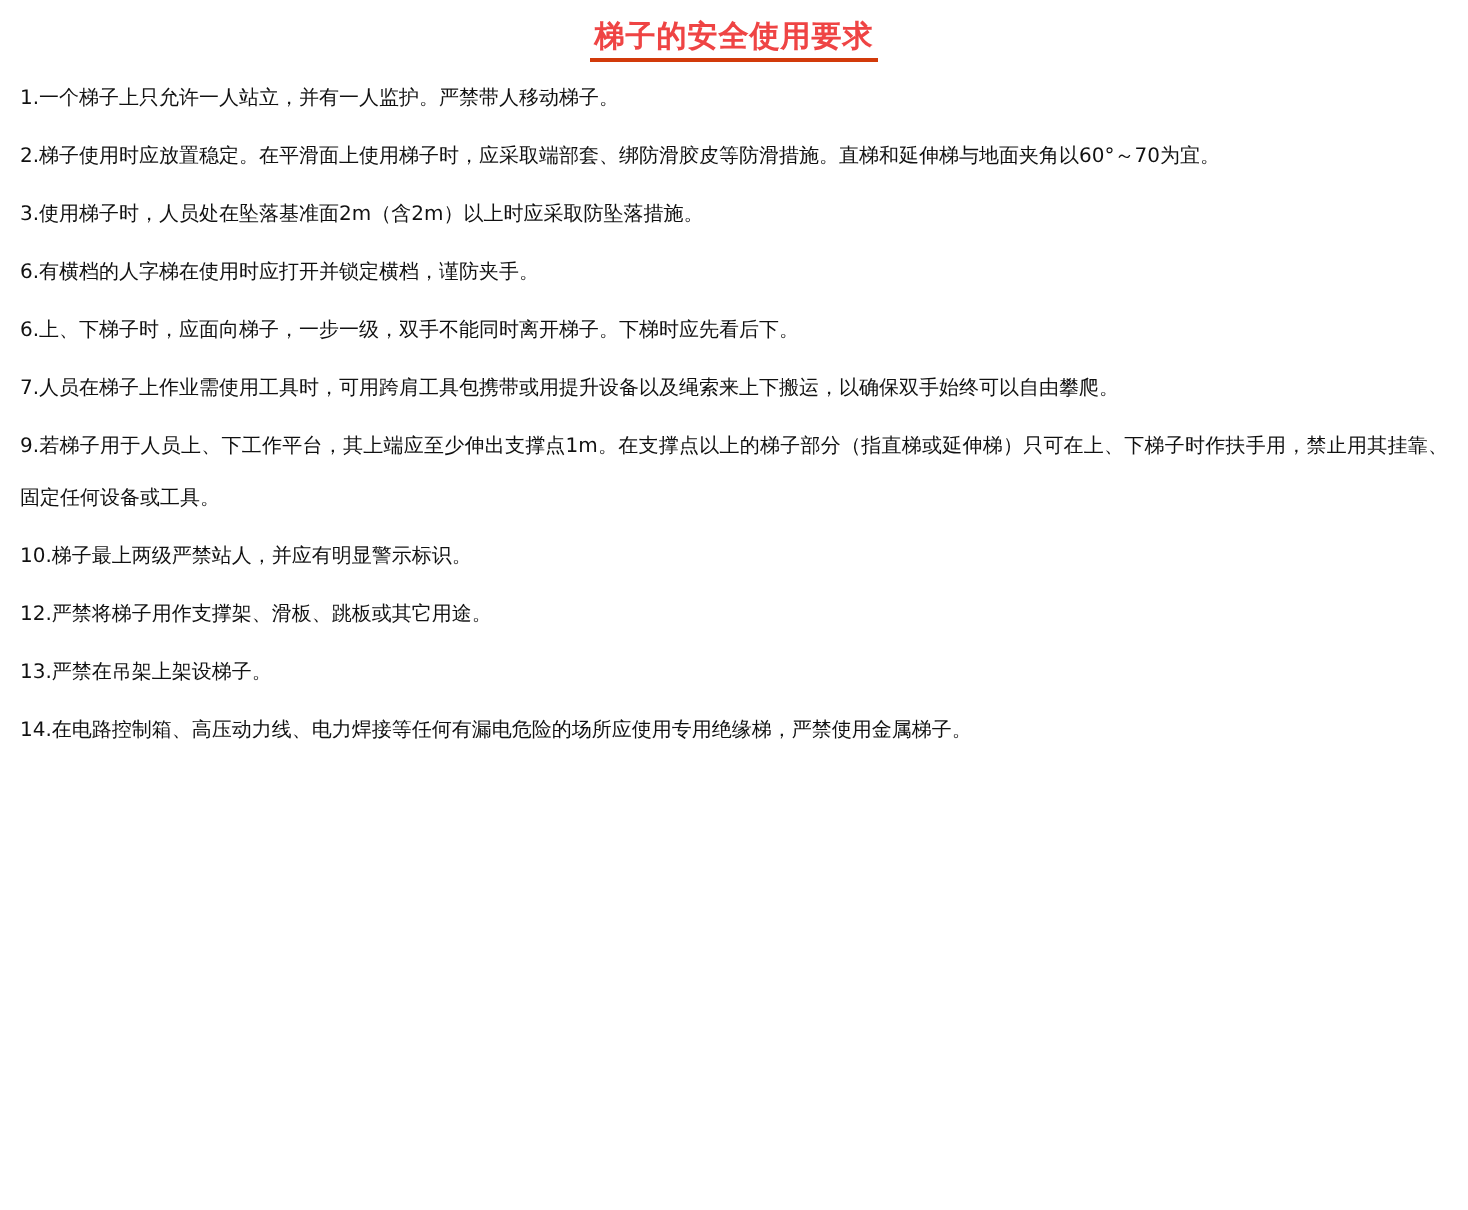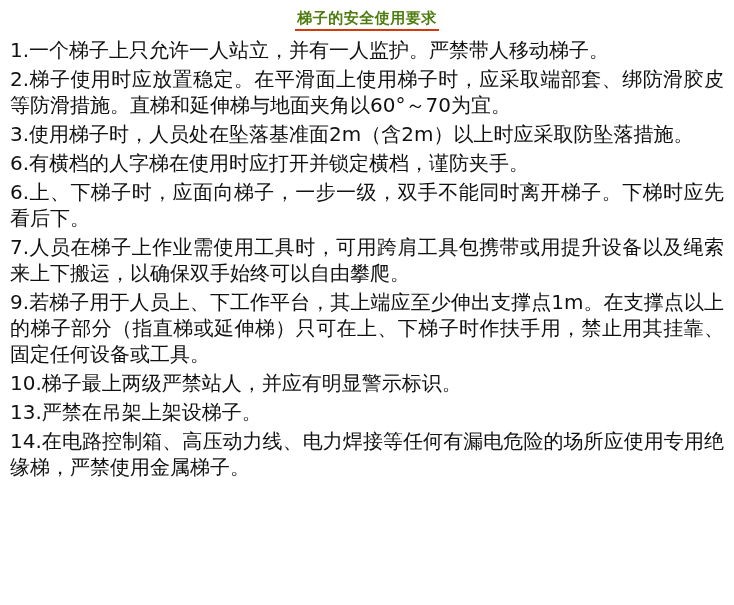"梯子的安全使用要求" .title { color: #4d7c0f -> #ef4444 }
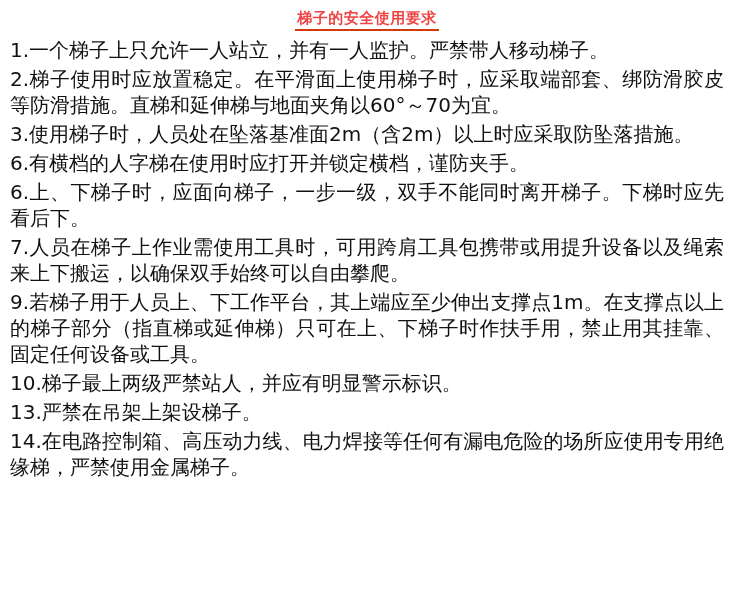"1.一个梯子上只允许一人站立，并有一人监护。严禁带人移动梯子。" .rule { font-size: 20px -> 10px }
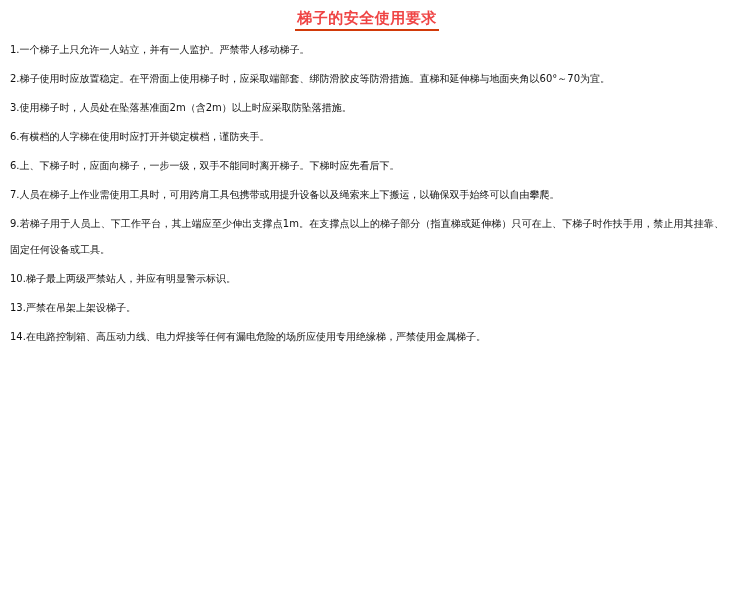"12.严禁将梯子用作支撑架、滑板、跳板或其它用途。" p.rule { html: none -> <p>12.严禁将梯子用作支撑架、滑板、跳板或其它用途。</p> }
